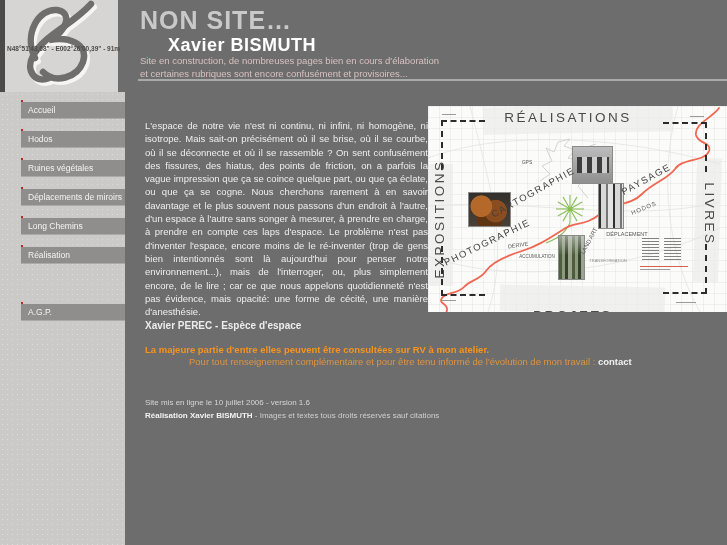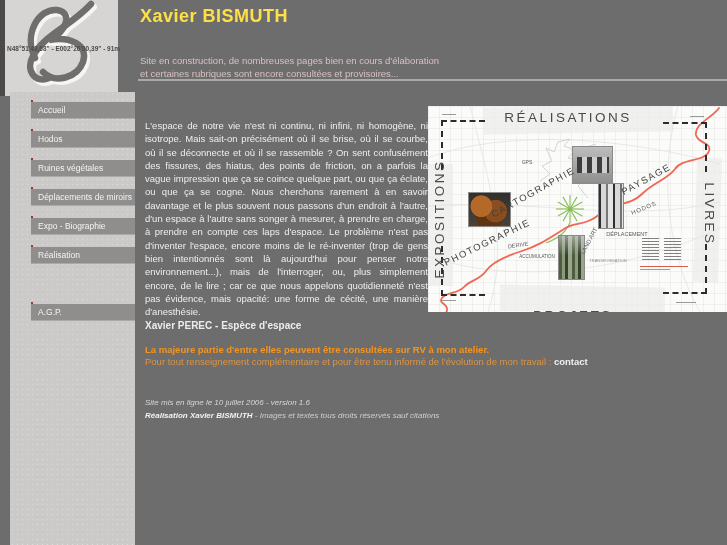"NON SITE…" div { html: none -> <div>NON SITE…</div> }
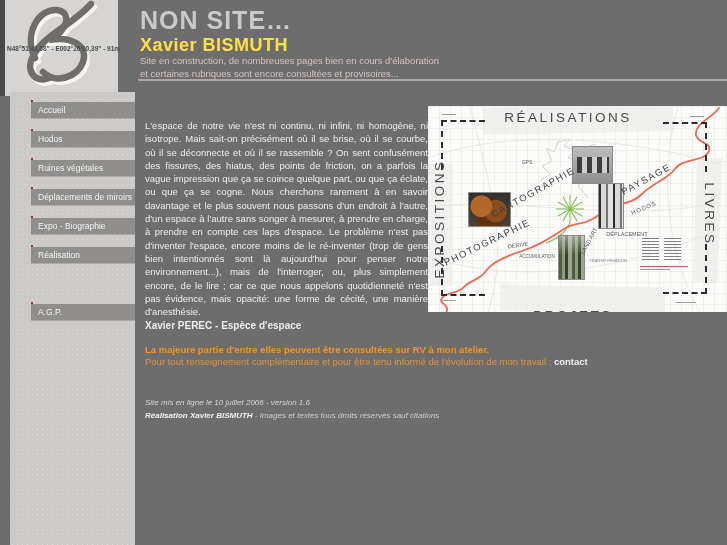"Xavier BISMUTH" #page-subtitle { color: #fde047 -> #ffffff; margin-left: none -> 28px }
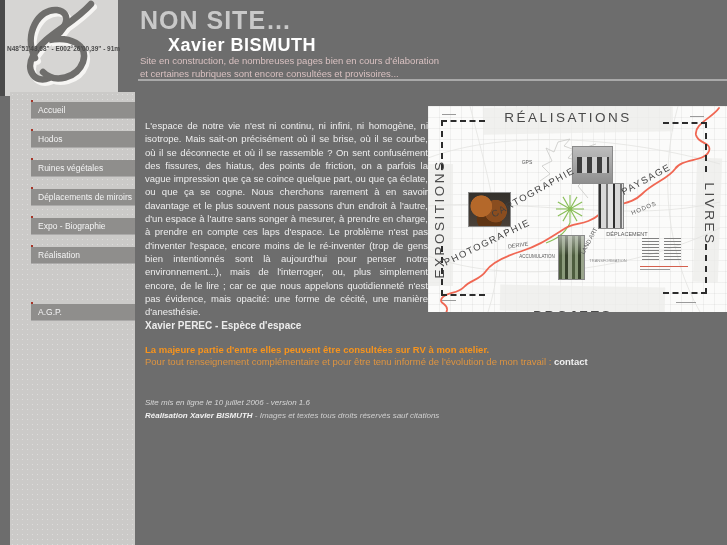"et certaines rubriques sont encore" div { text: consultées -> confusément }
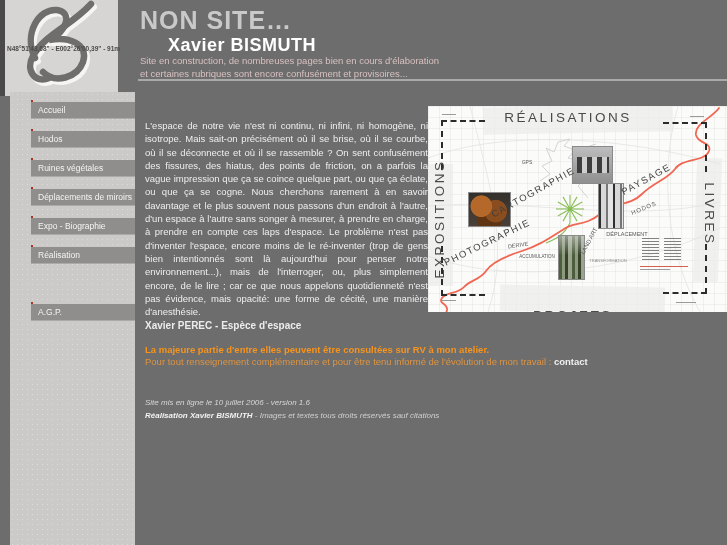"Accueil" #sidebar { left: 10px -> 0 }
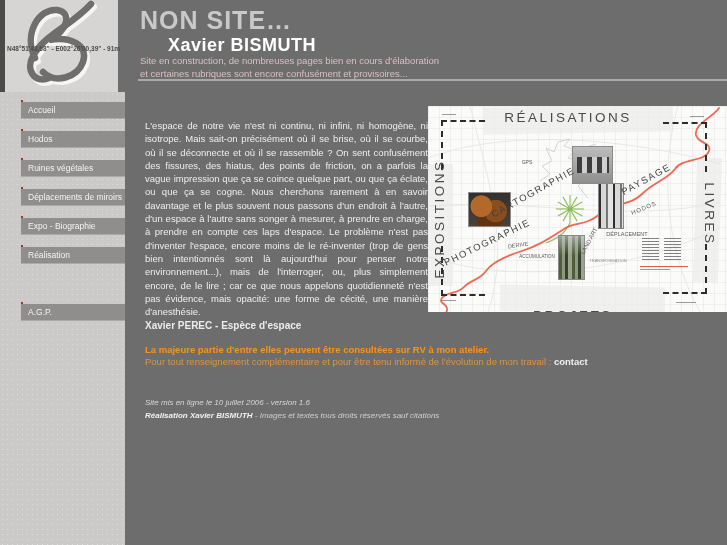"Long Chemins" div.menu-item { html: none -> <div> <span></span> <span>Long Chemins</span> </div> }
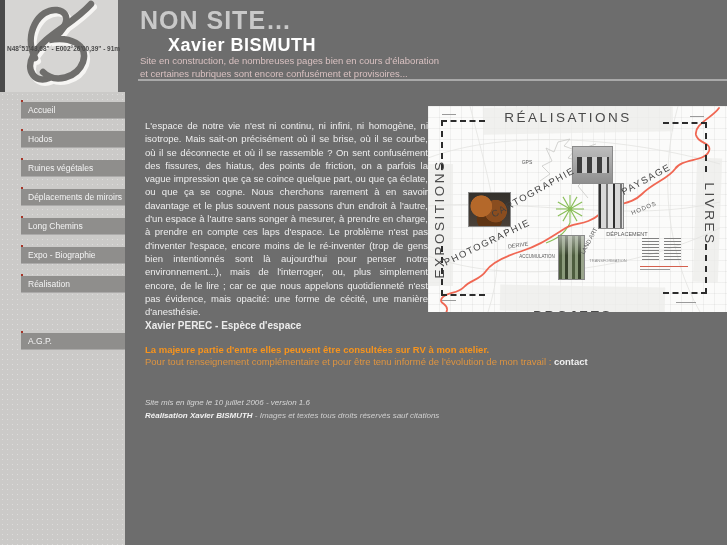"Expo - Biographie" div.menu-item { html: <div> <span></span> <span>Expo - Biographie</span> </div> -> none }
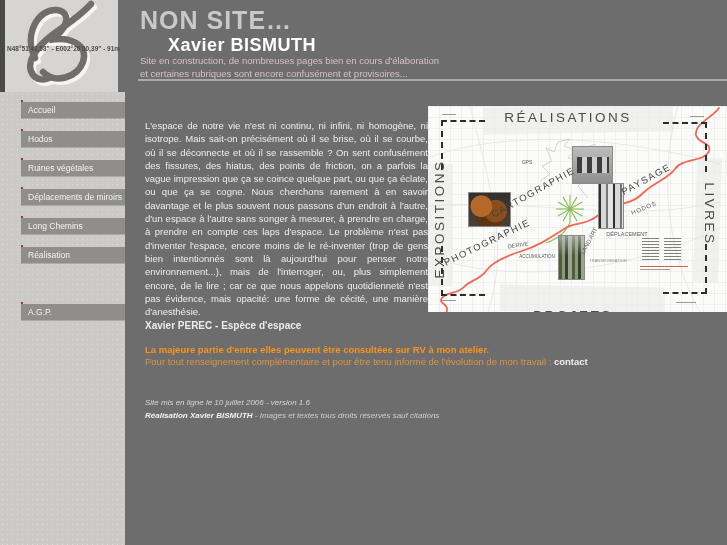"Pour tout renseignement complémentaire" #notice-info { margin-left: none -> 44px }
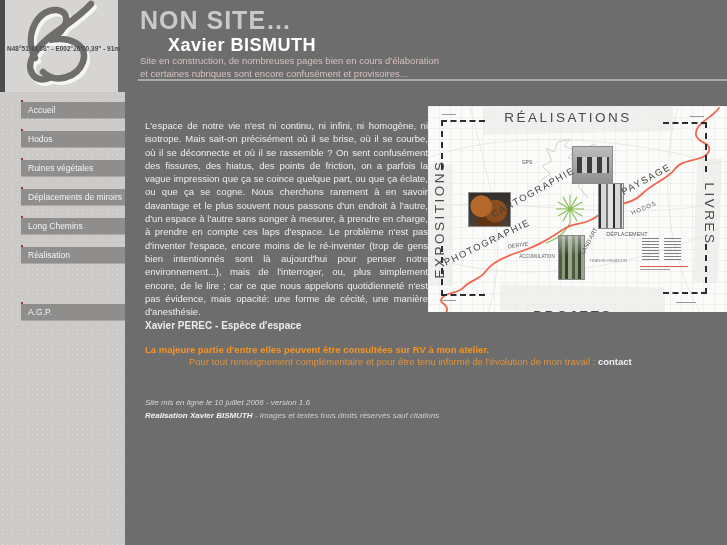"Site mis en ligne le" #footer { font-style: italic -> none }
